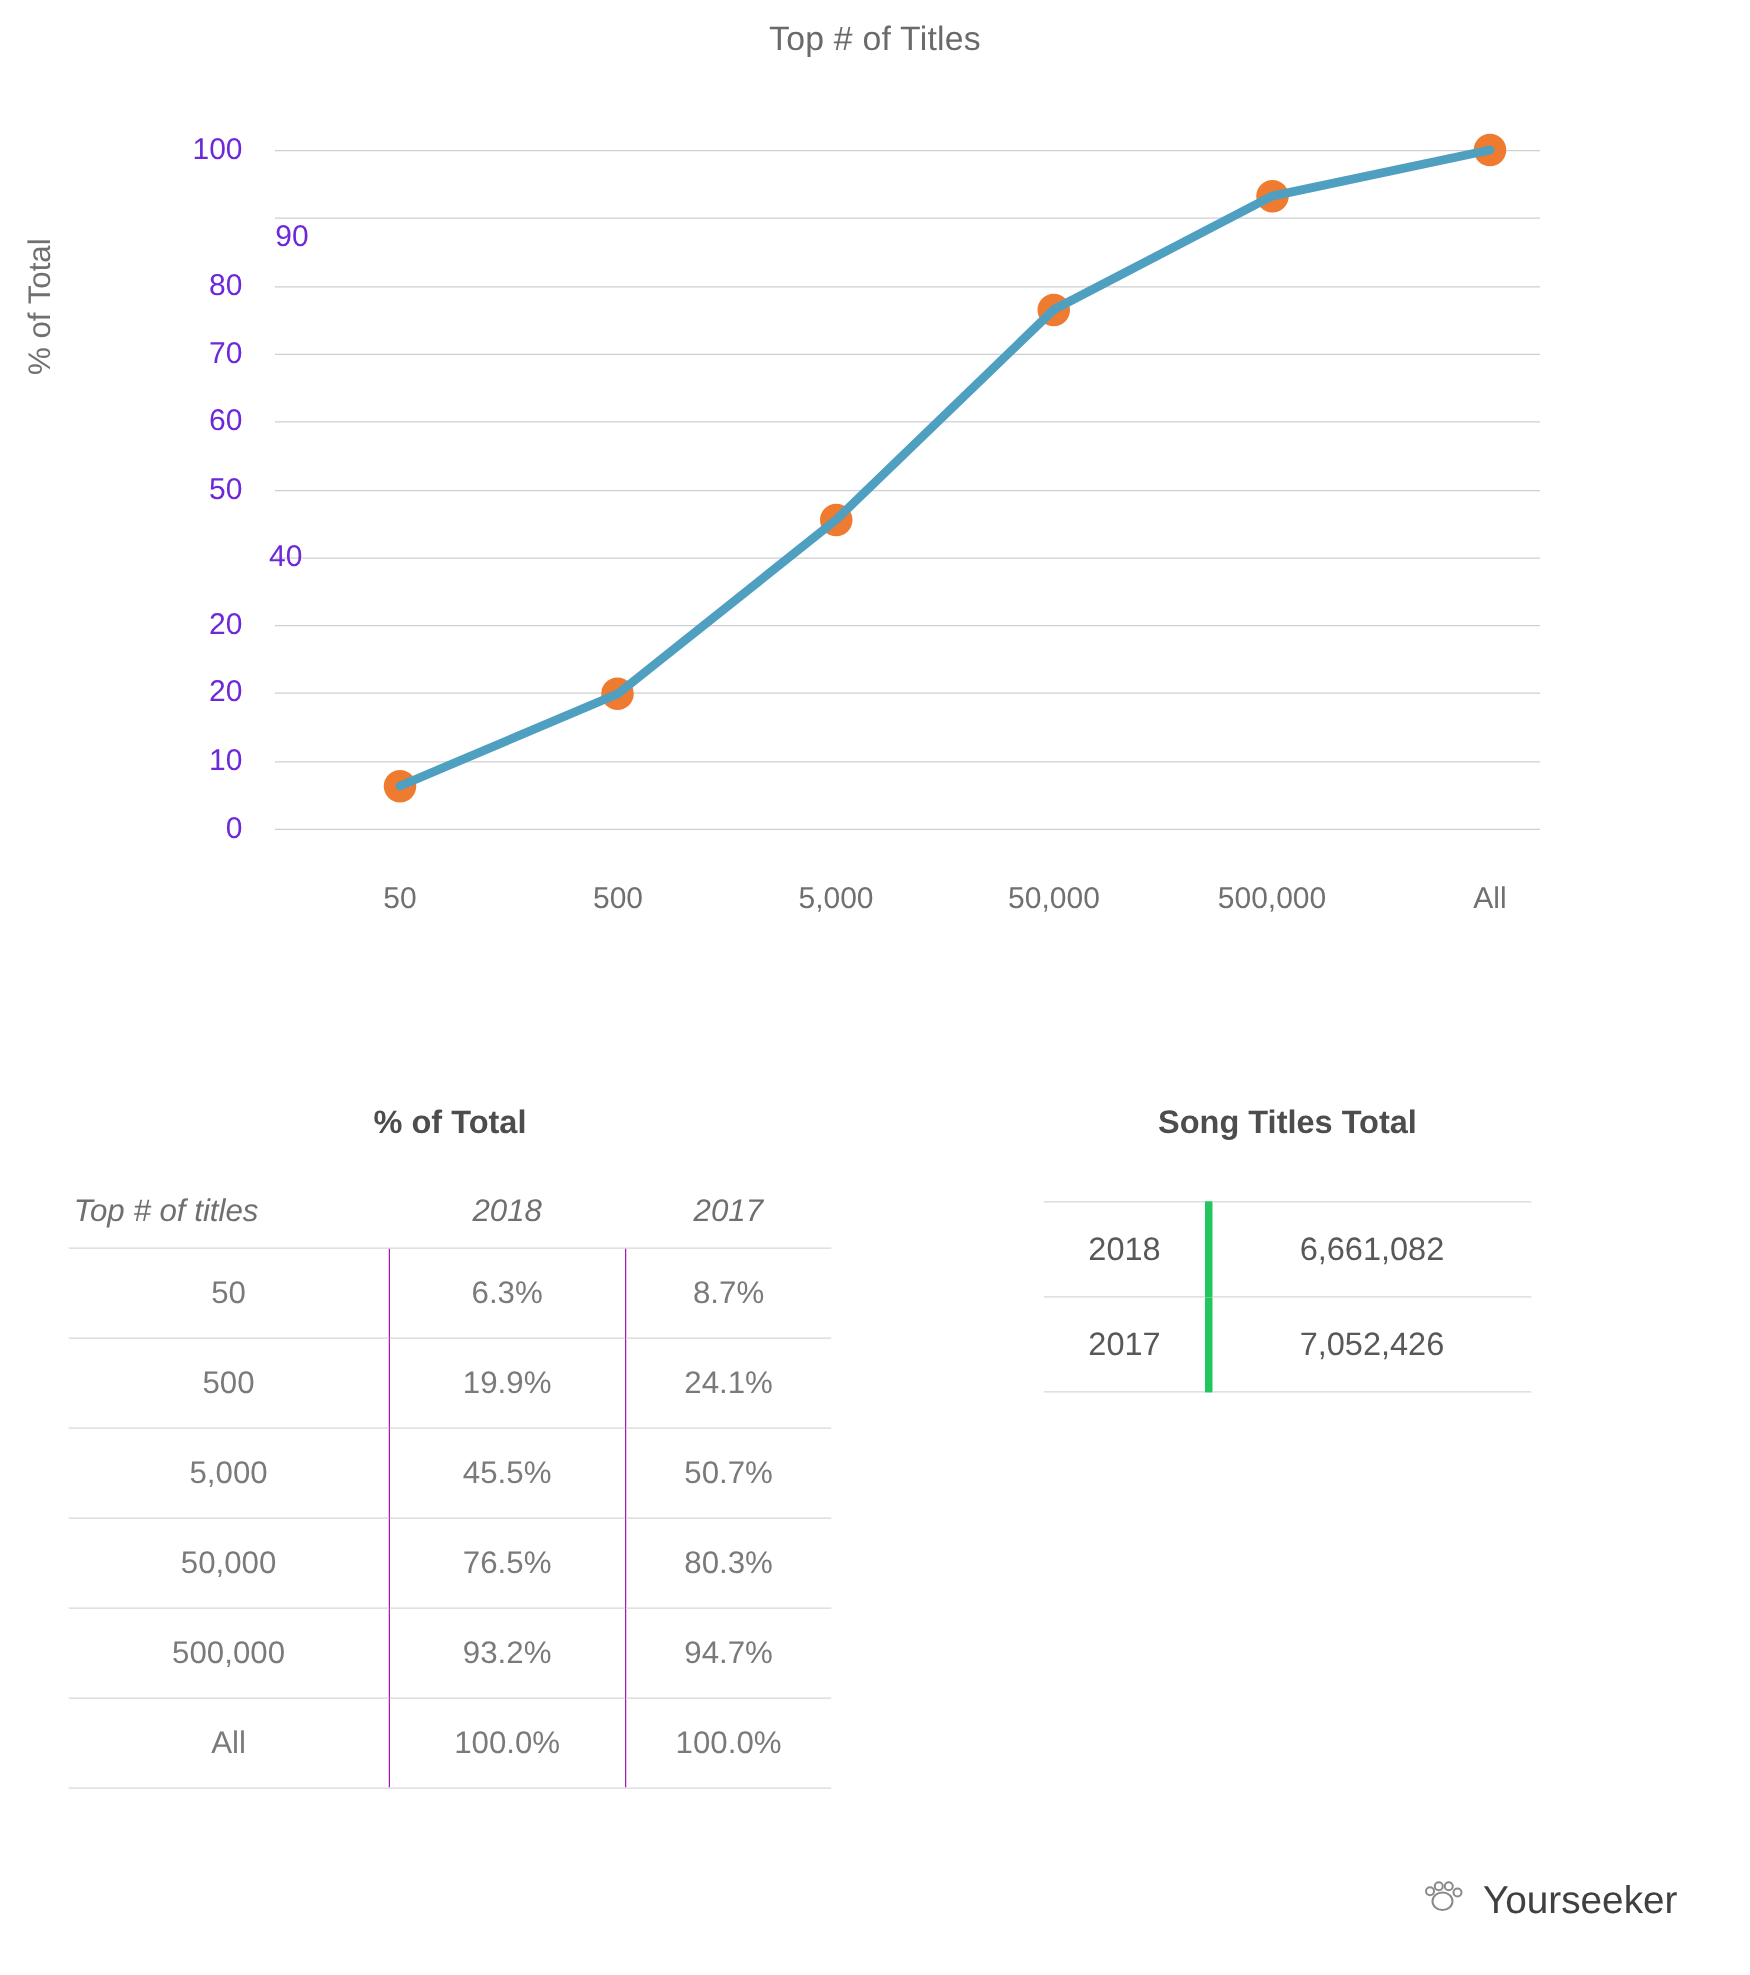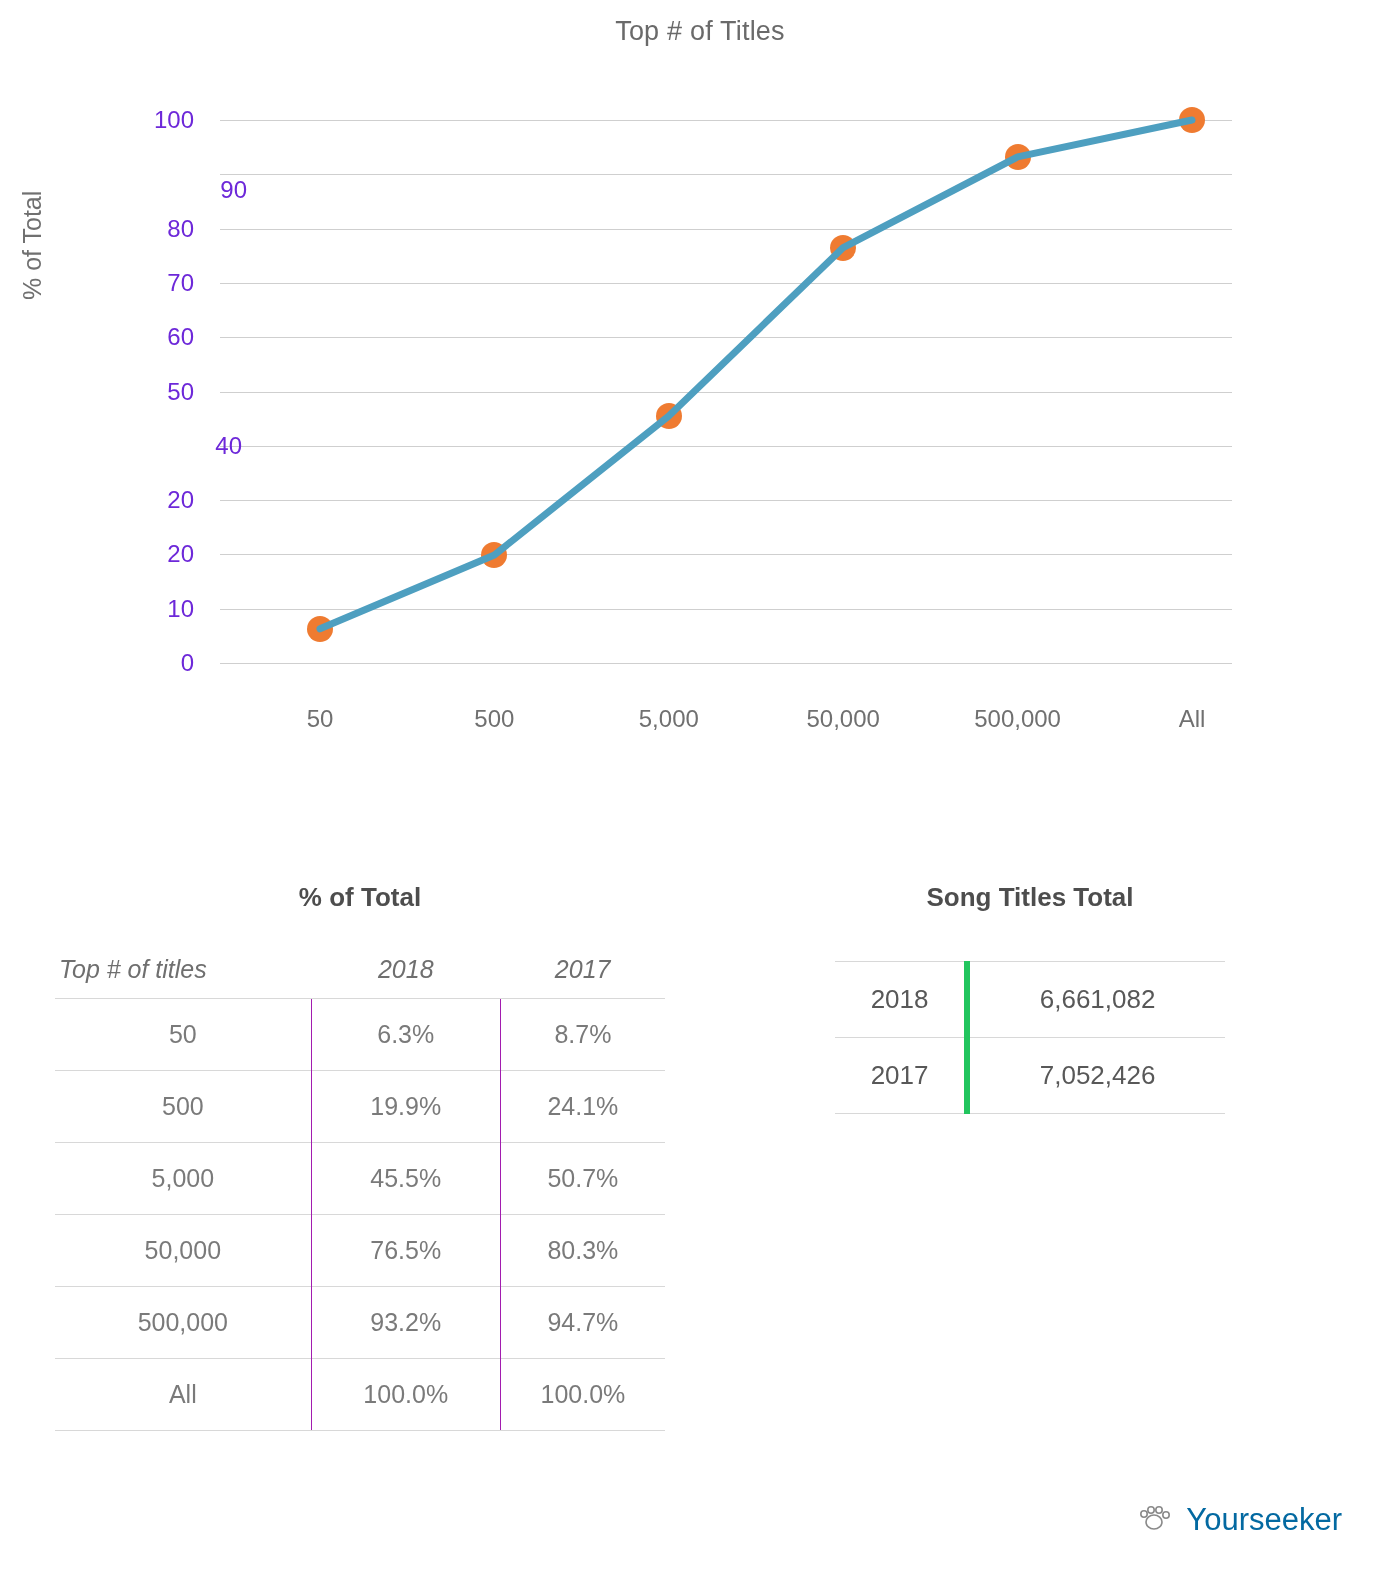"Yourseeker" #watermark .wm-text { color: #0369a1 -> #404040 }
